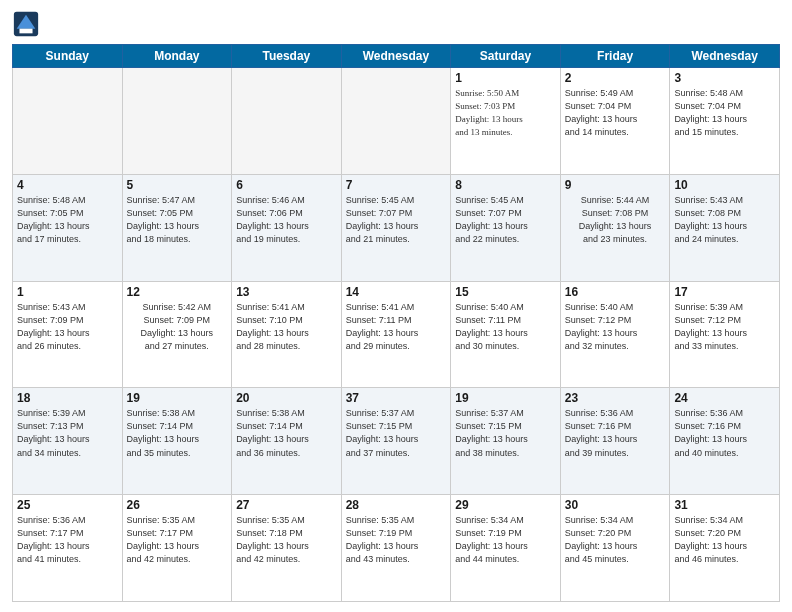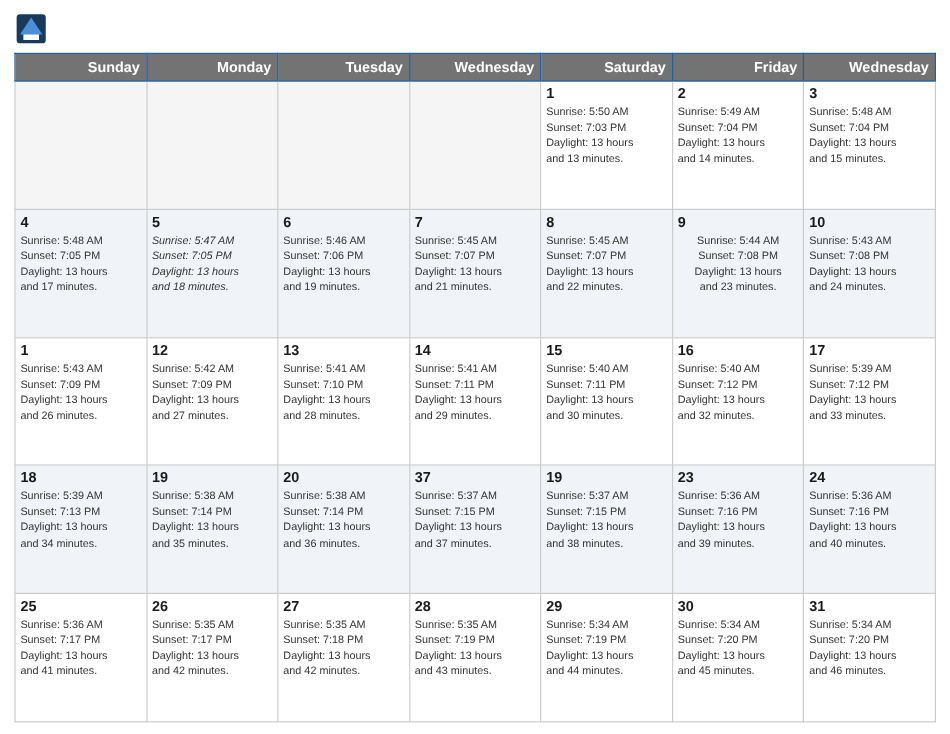"Sunday" .calendar th { background-color: #737373 -> #0369a1; text-align: right -> center }
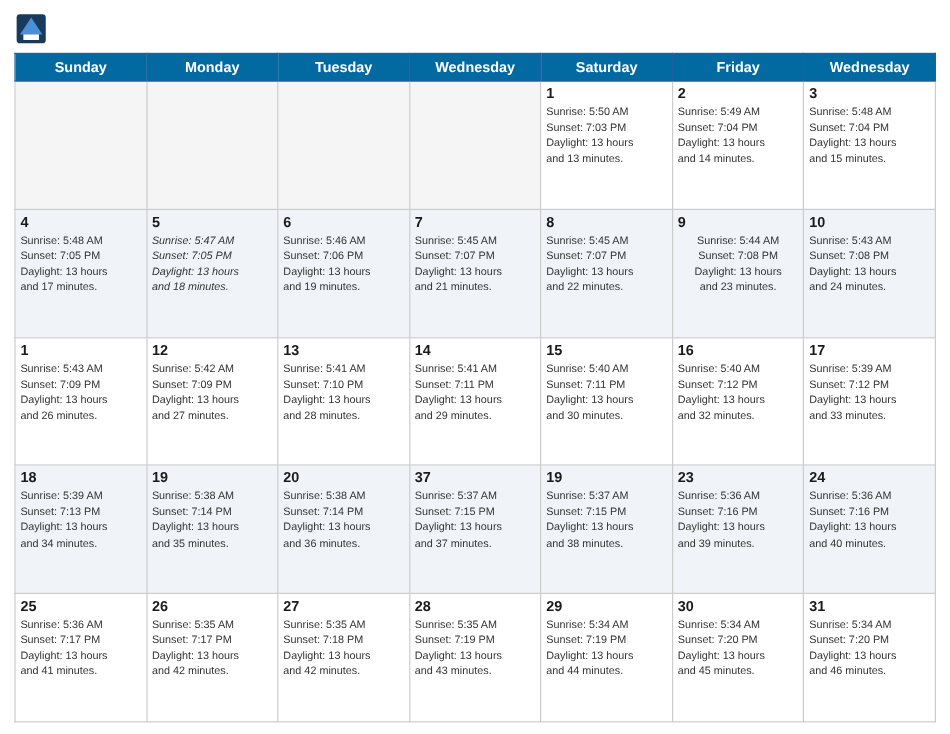"Sunrise: 5:50 AM" div.day-info { font-family: none -> Liberation Serif, serif }
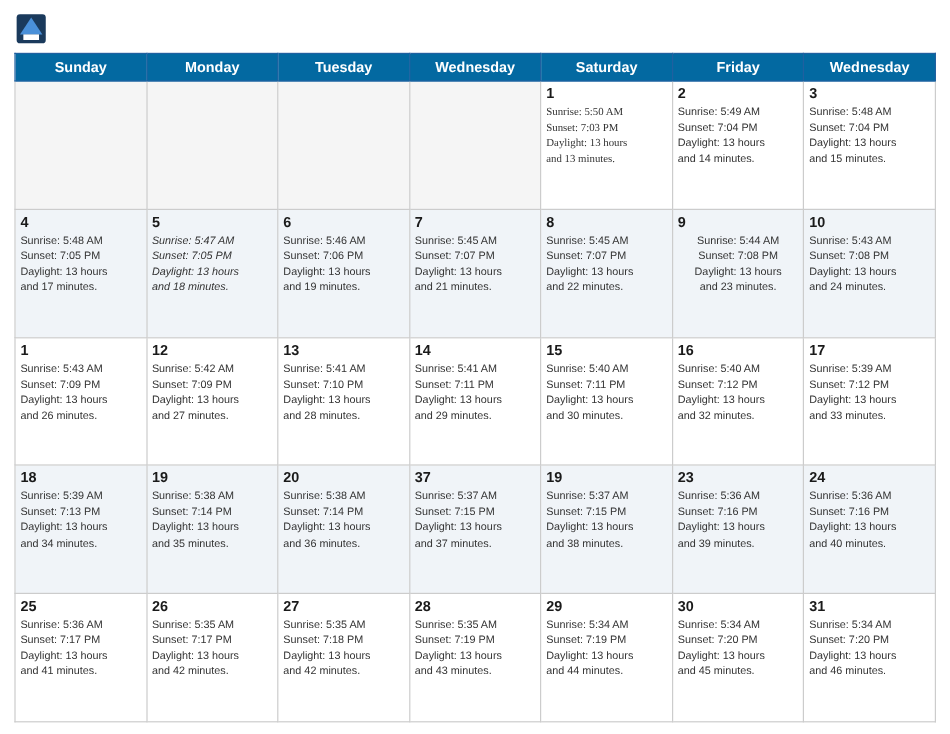"Sunrise: 5:47 AM" div.day-info { font-style: italic -> none }
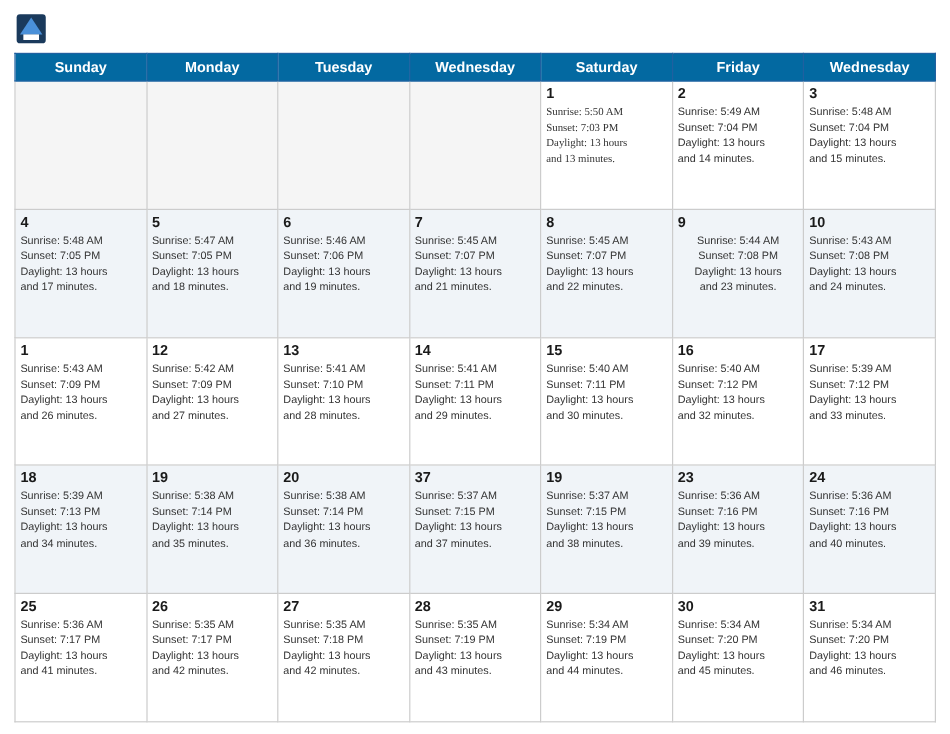"Sunrise: 5:42 AM" div.day-info { text-align: none -> center }
